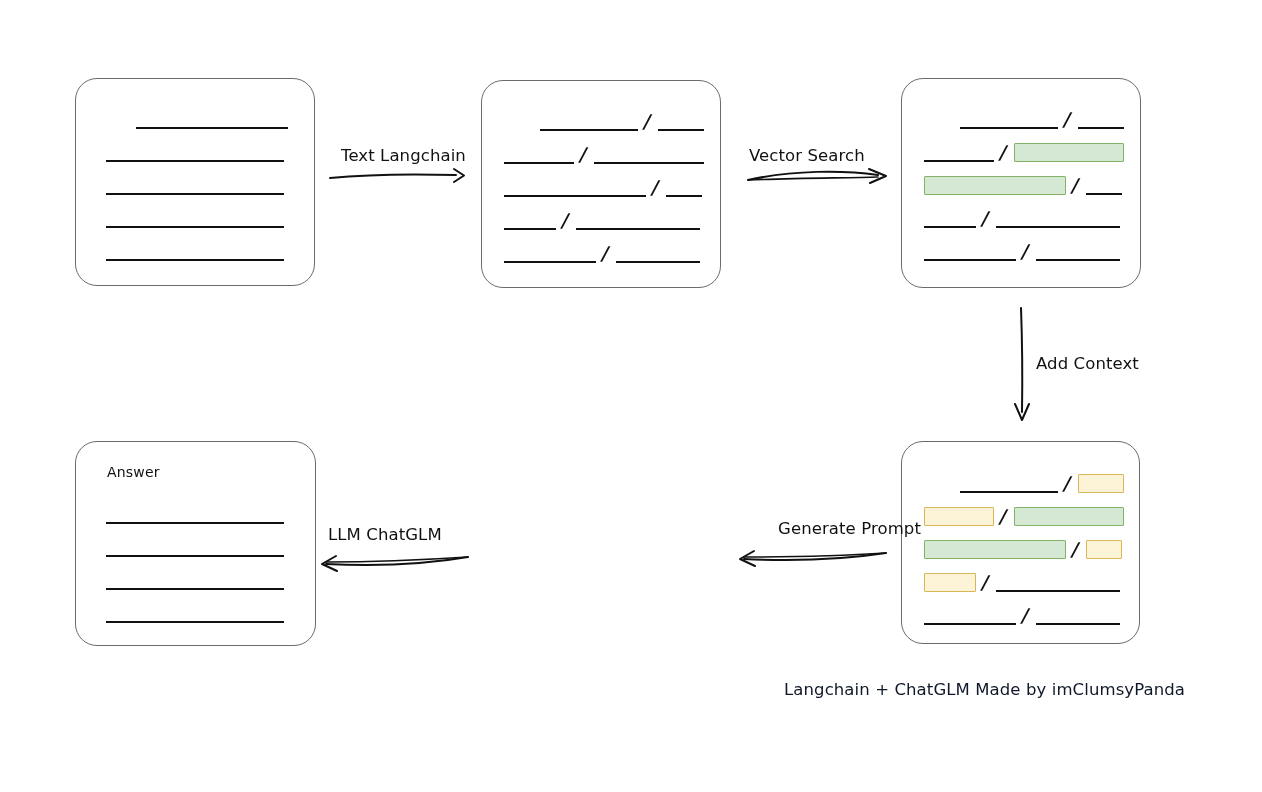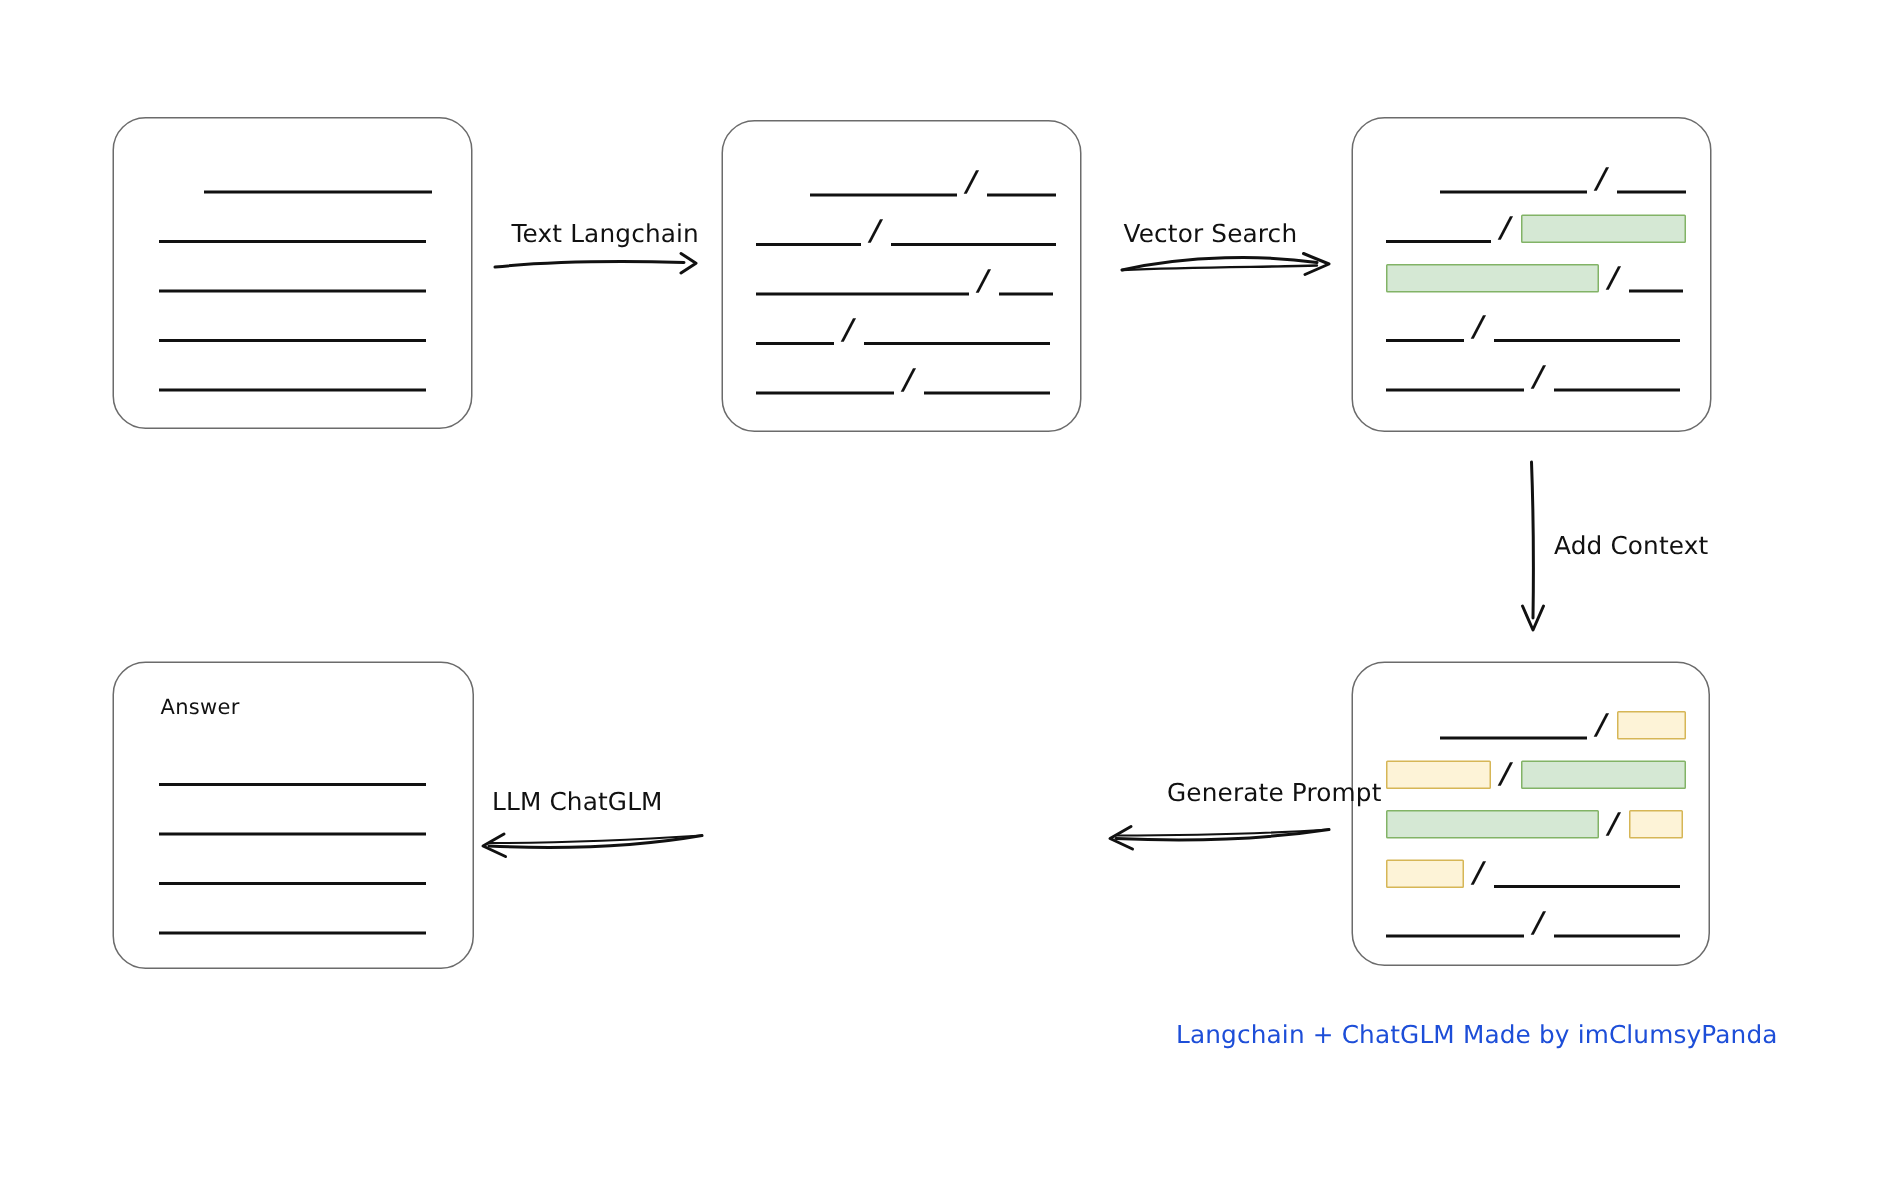"Langchain + ChatGLM Made by" .footer { color: #1d4ed8 -> #0f172a }
